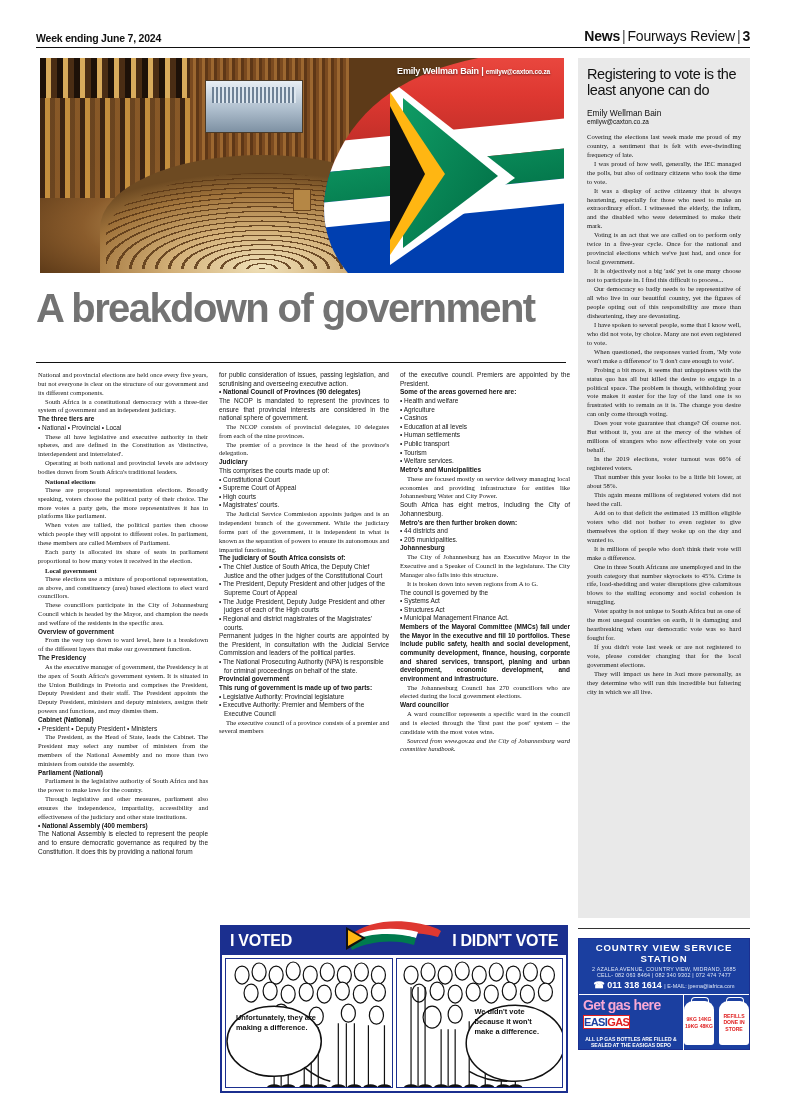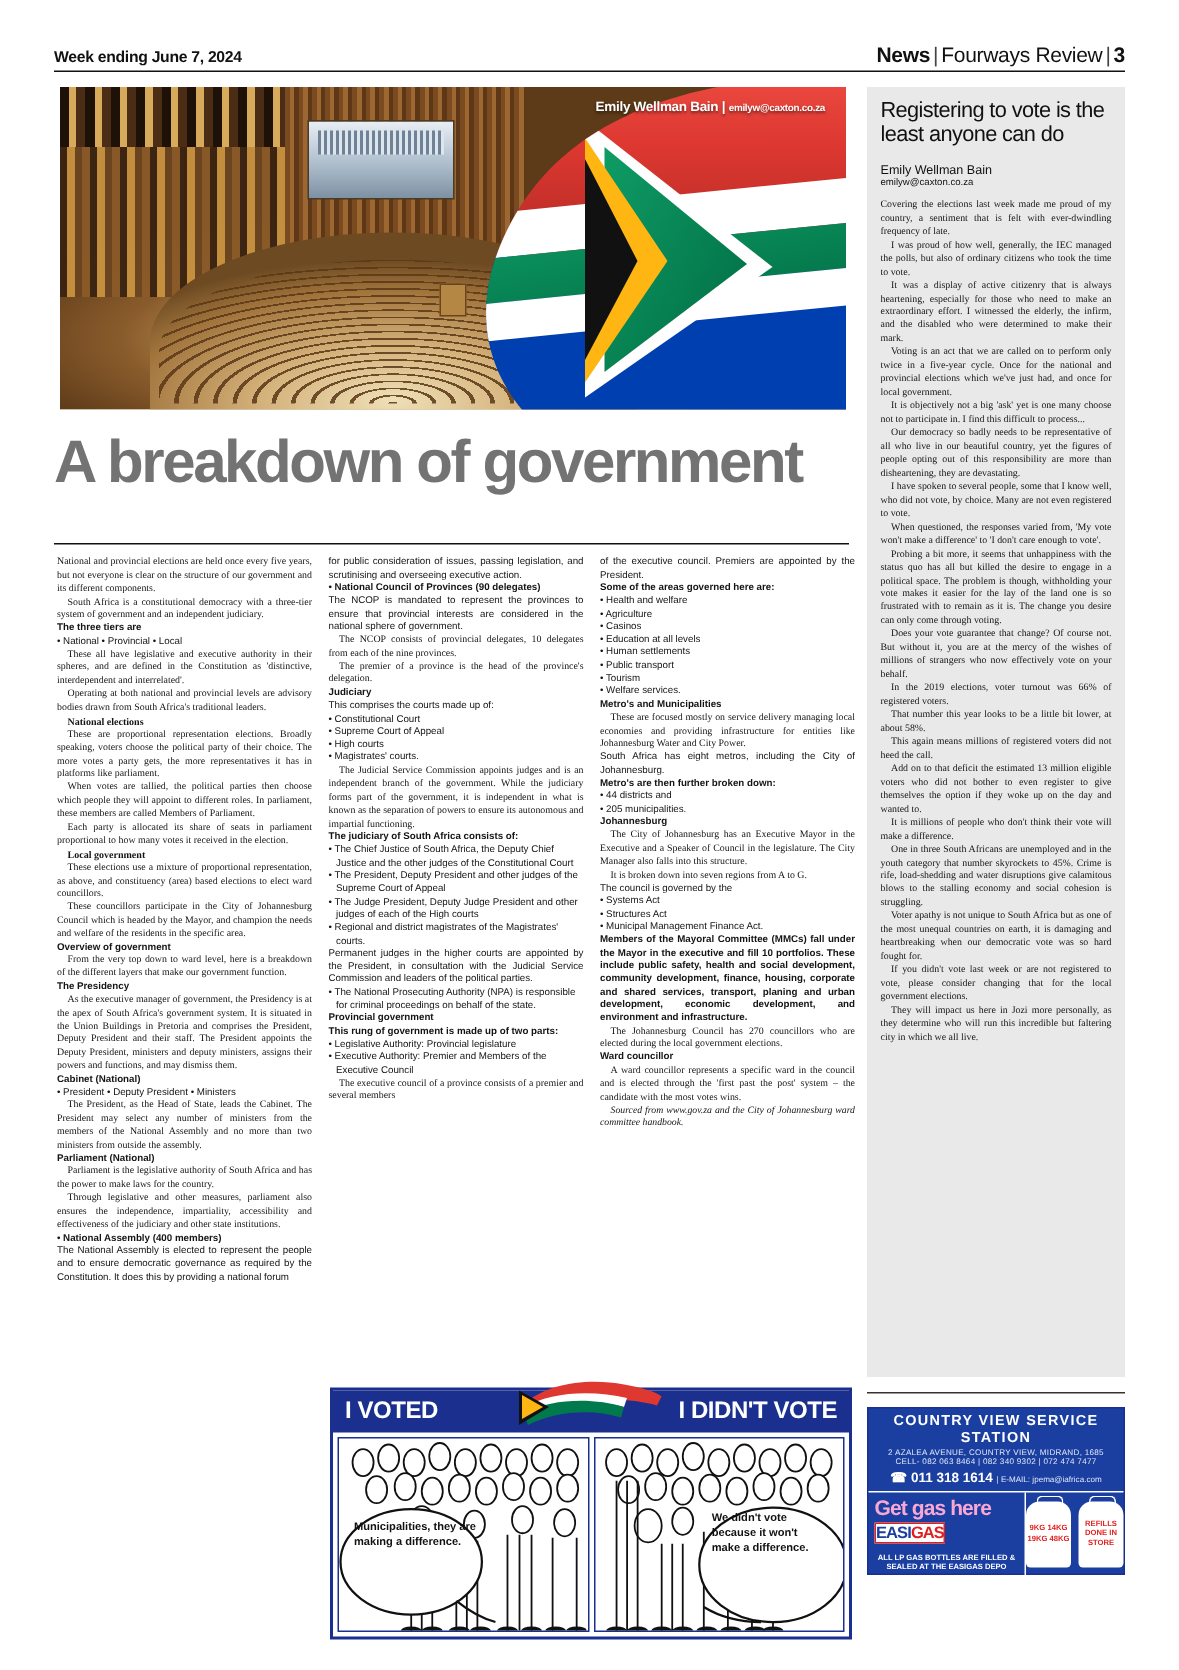"Municipalities, they are making a" div.bubble-txt { text: Municipalities -> Unfortunately }
